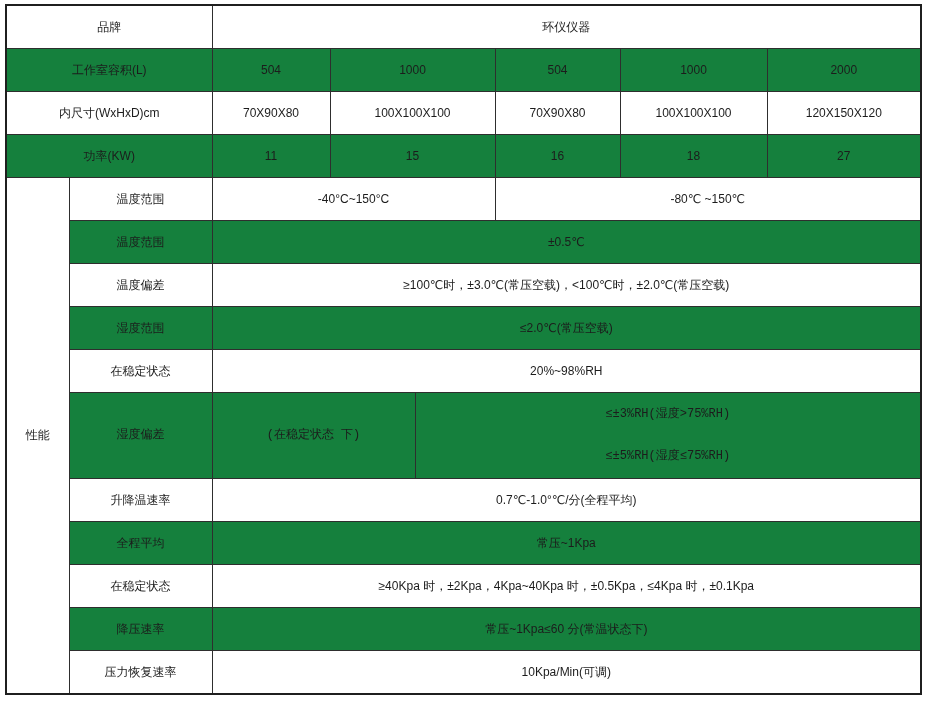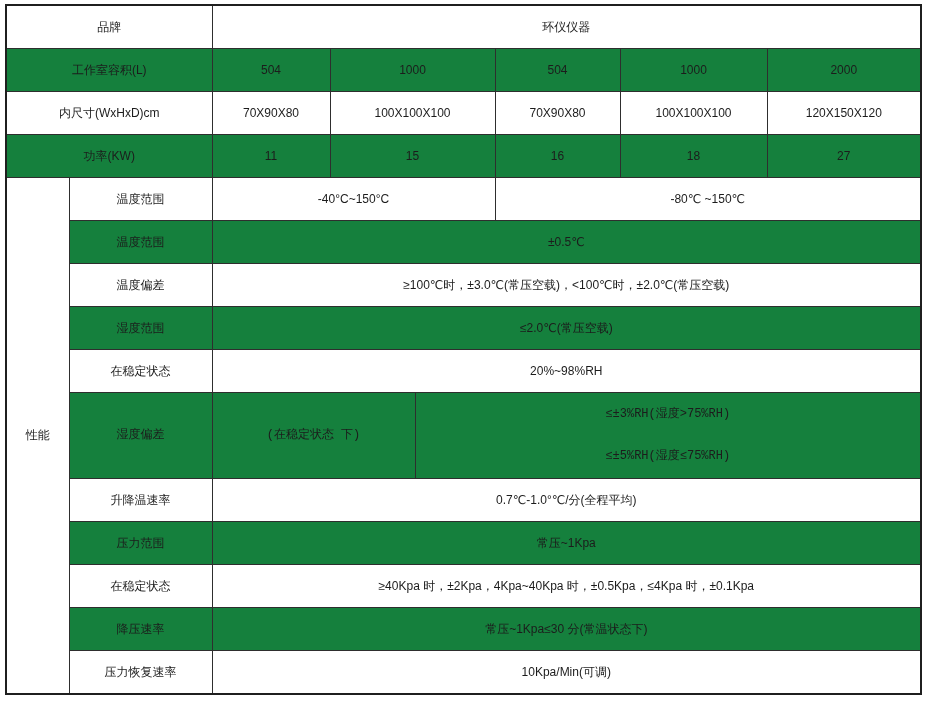"压力范围" td.gray { text: 压力范围 -> 全程平均 }
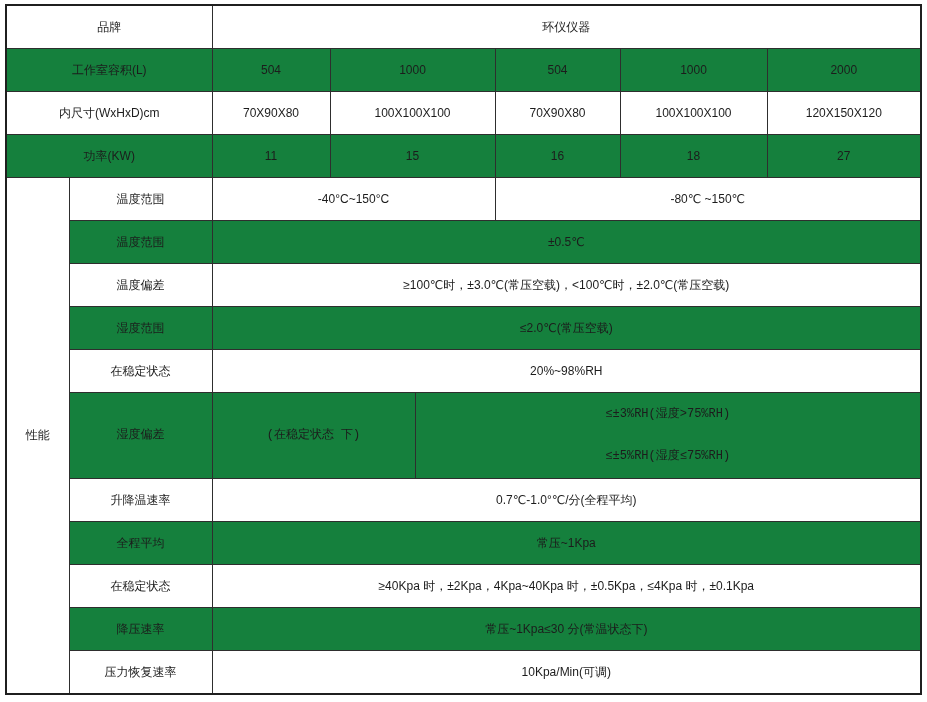"常压~1Kpa≤30 分(常温状态下)" td.gray { text: 30 -> 60 }
